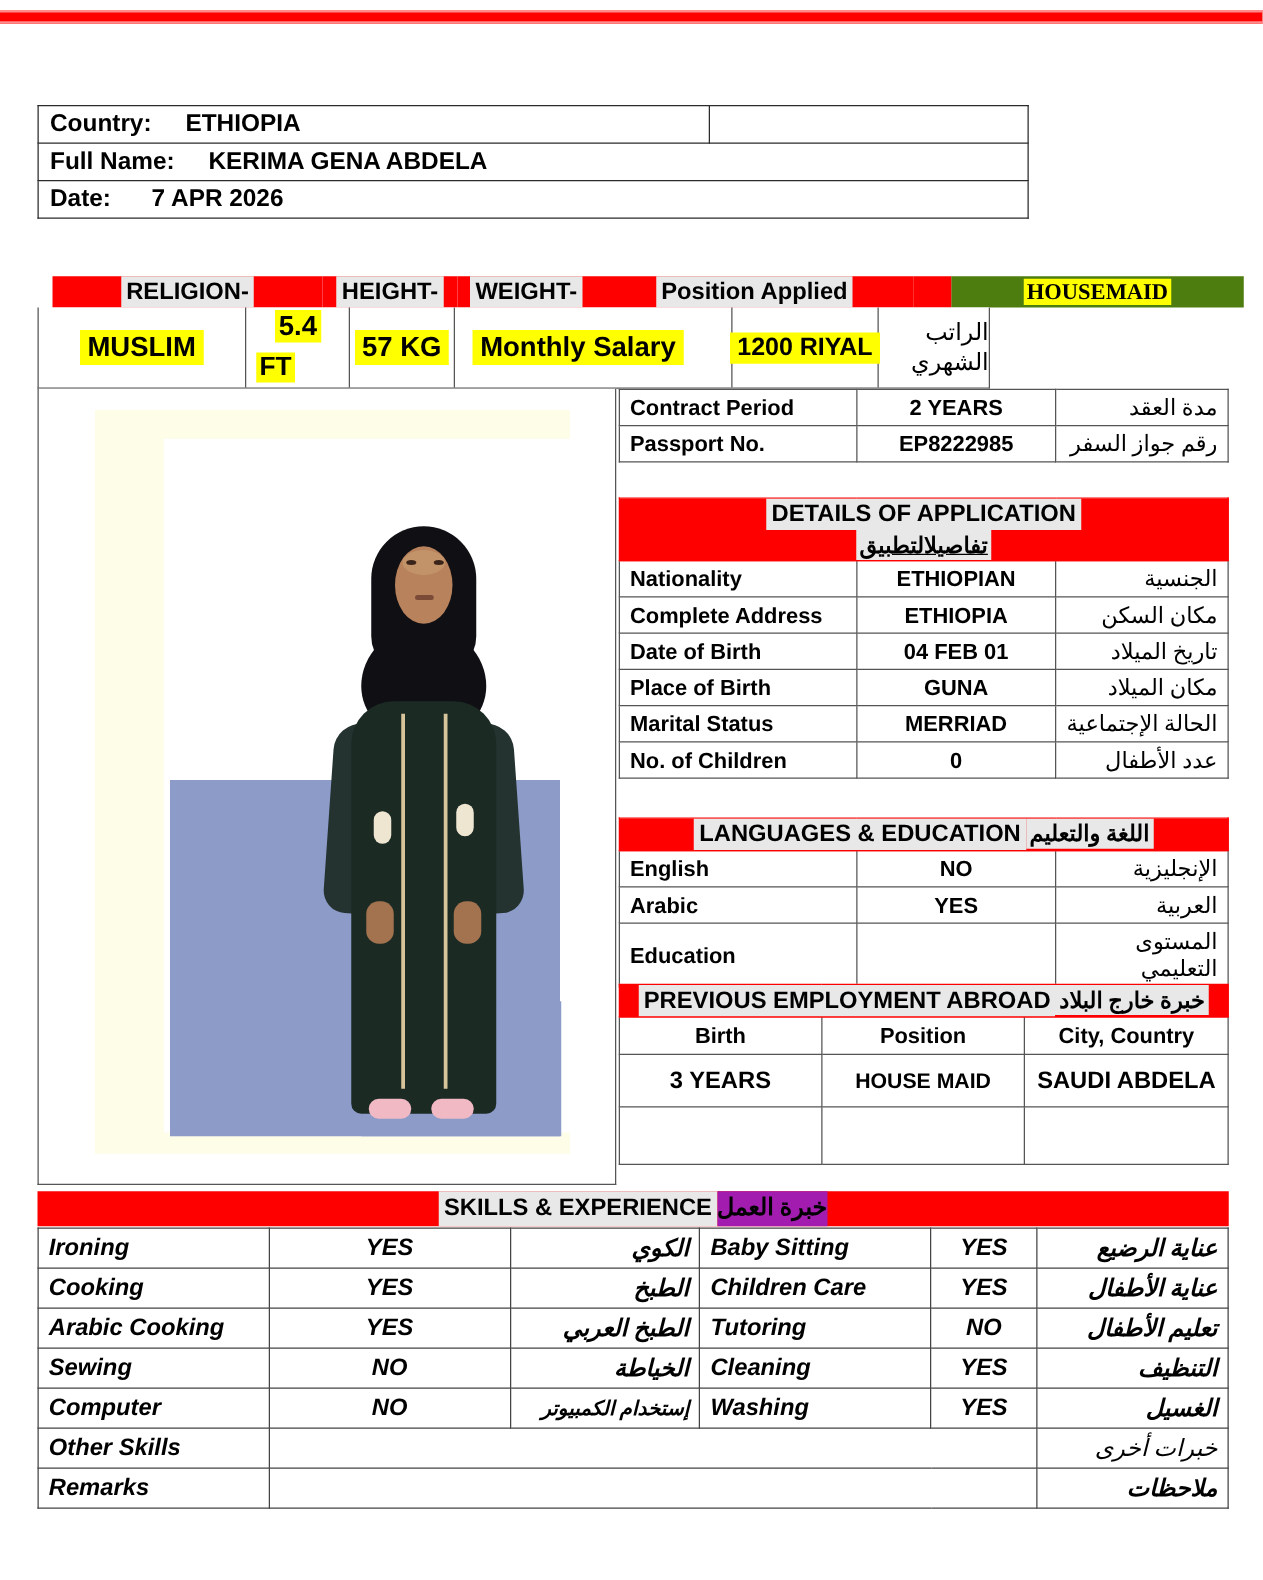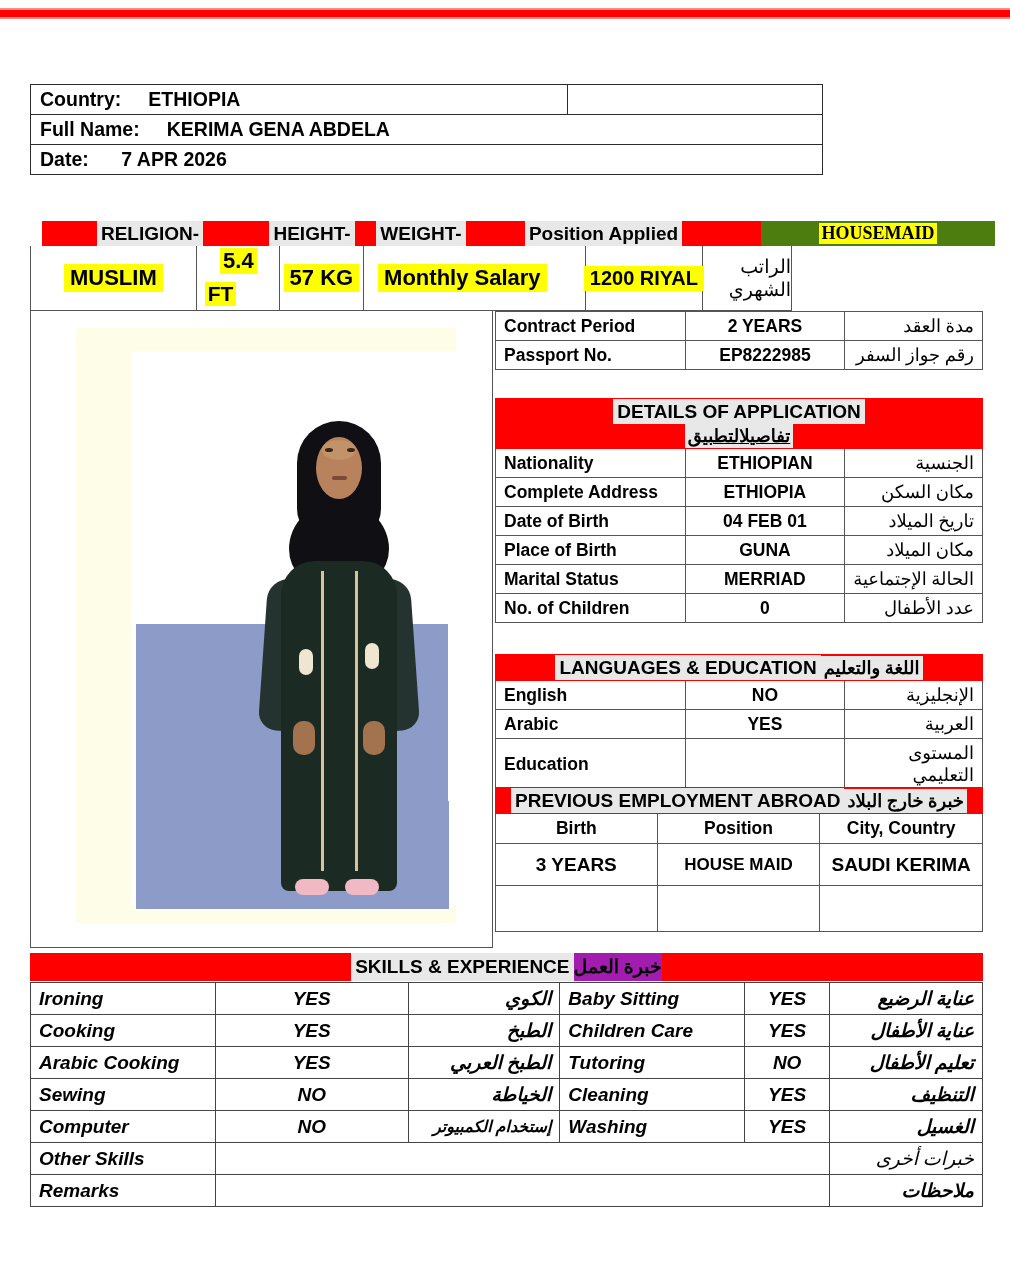"SAUDI KERIMA" td { text: KERIMA -> ABDELA }
